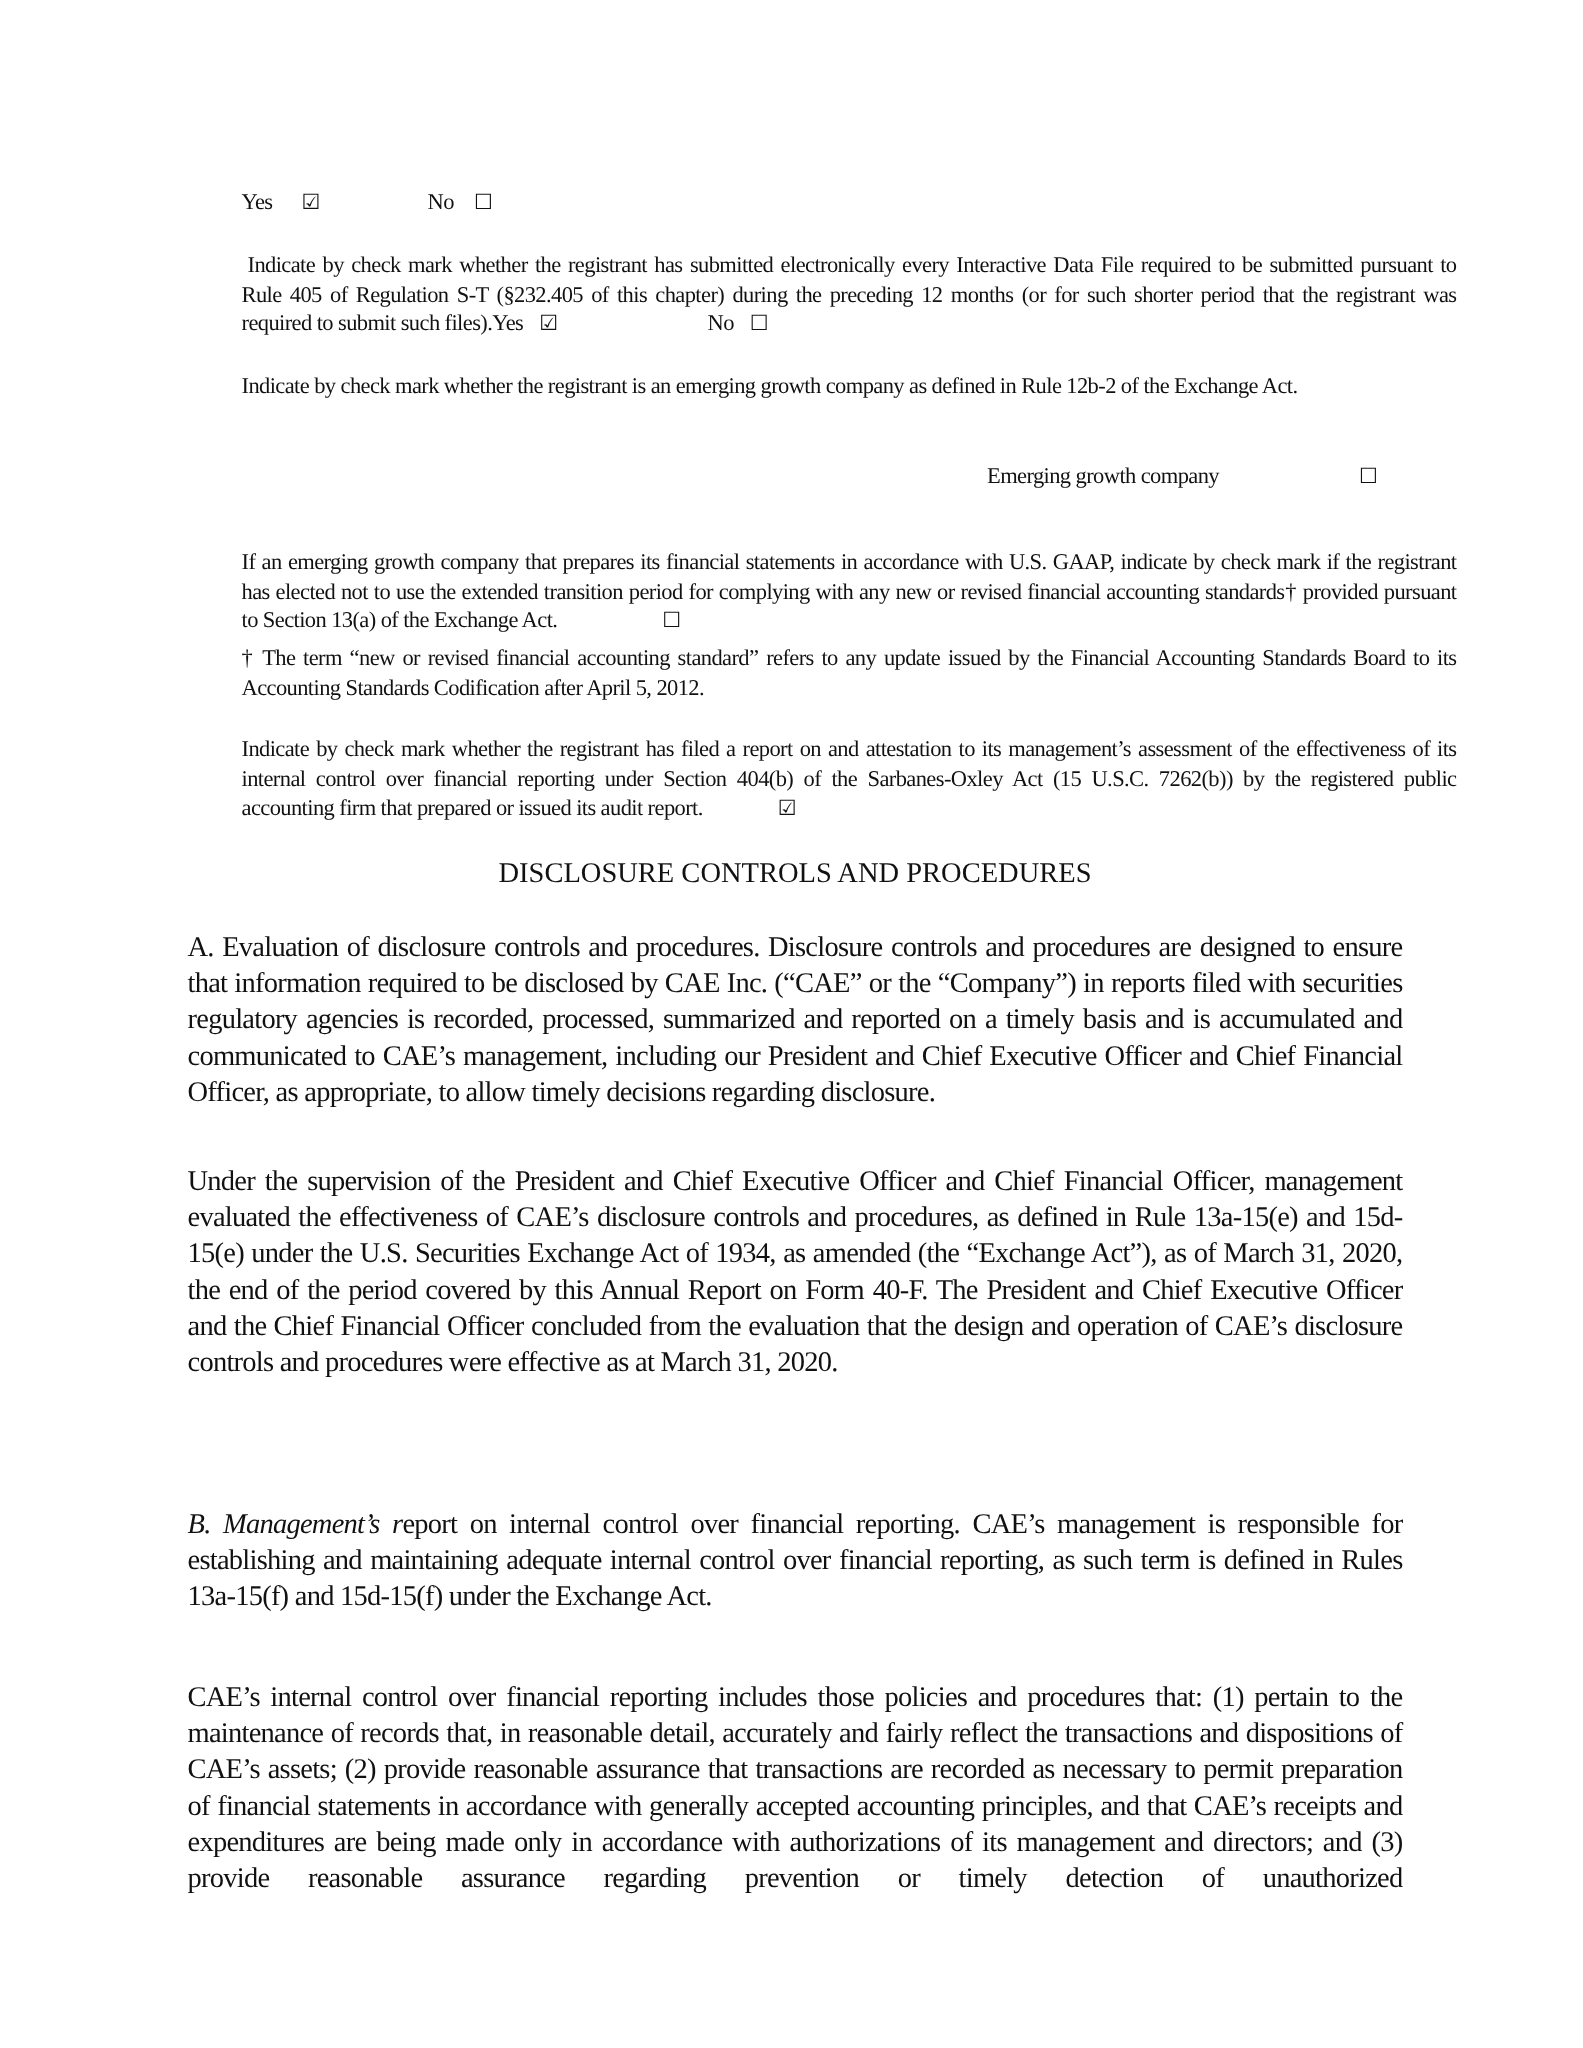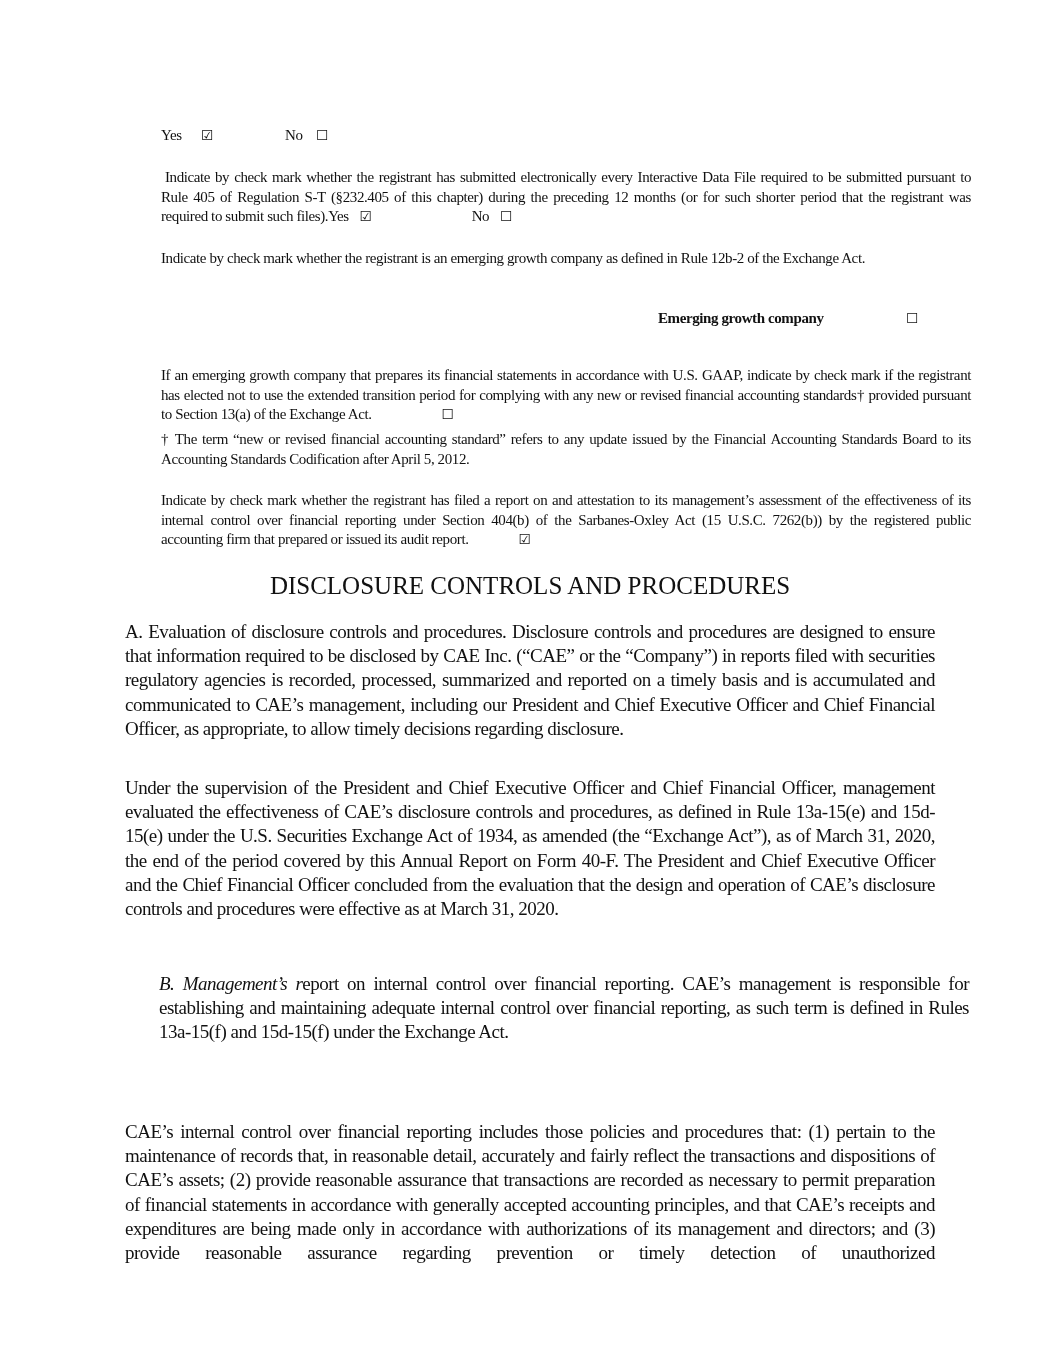"Emerging growth company" span.abs { font-weight: bold -> none }
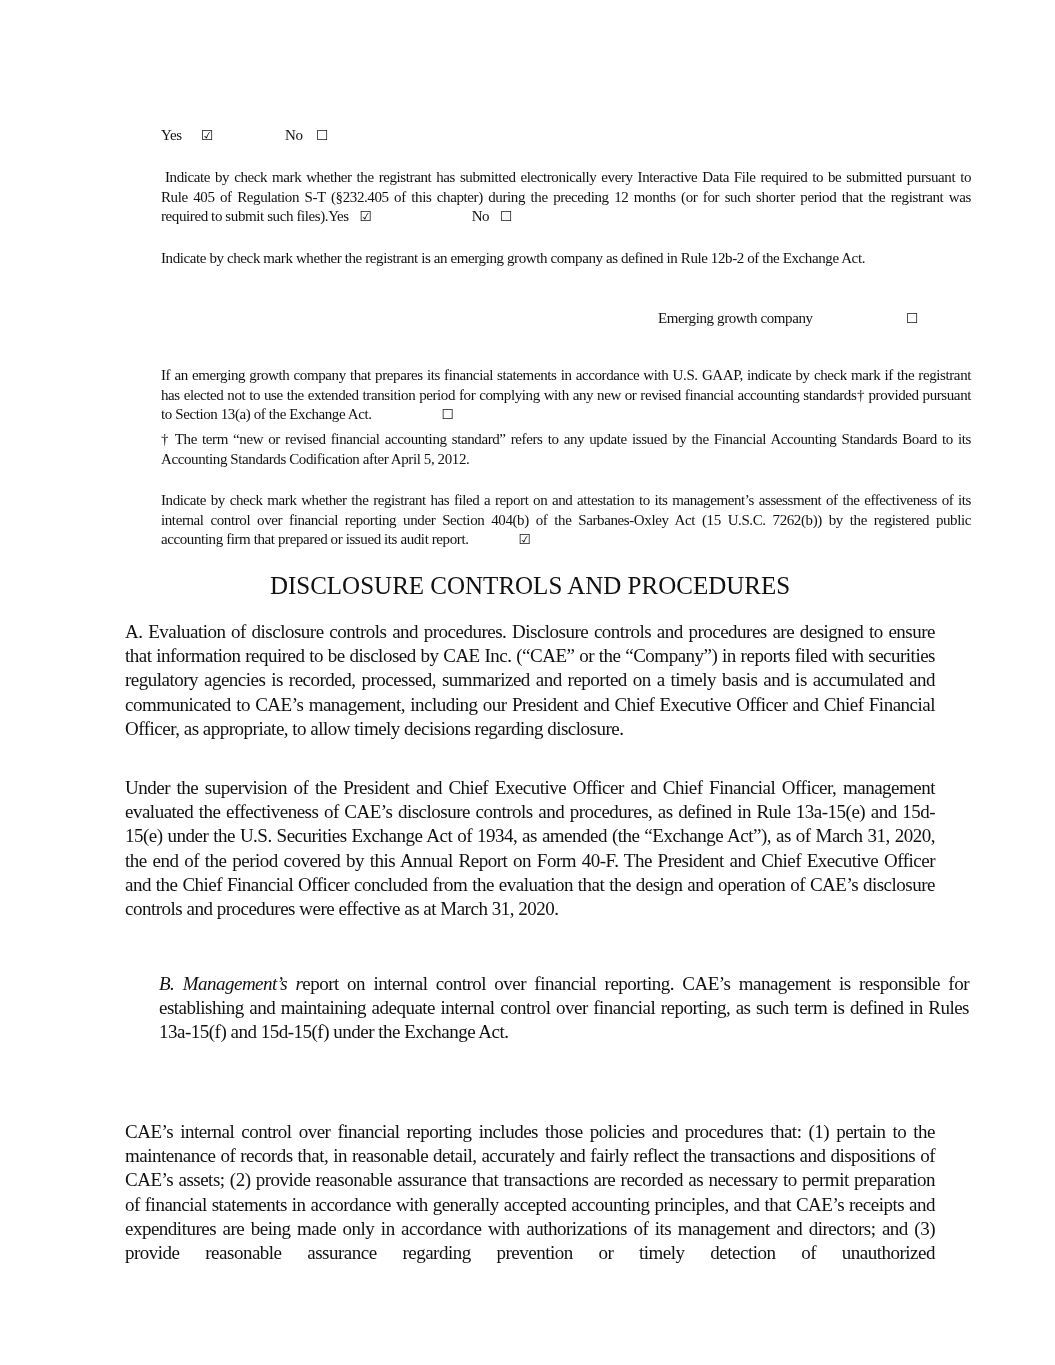"DISCLOSURE CONTROLS AND PROCEDURES" .heading { font-size: 25px -> 19px }
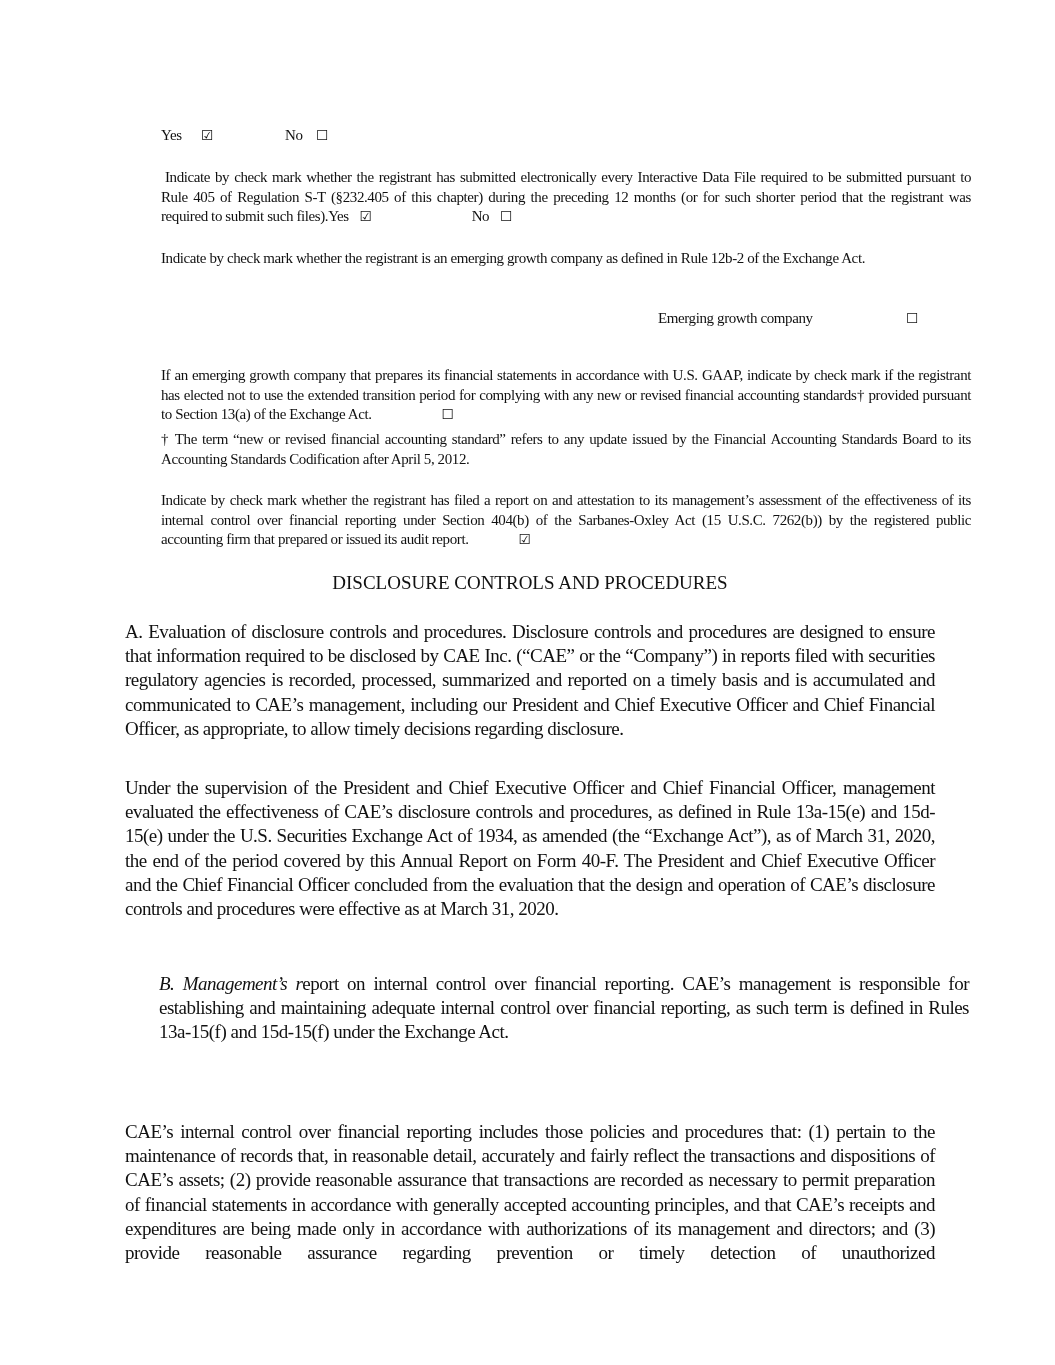"B. Management’s report on internal" div.blk { margin-left: 34px -> none; top: 972px -> 1005px }
